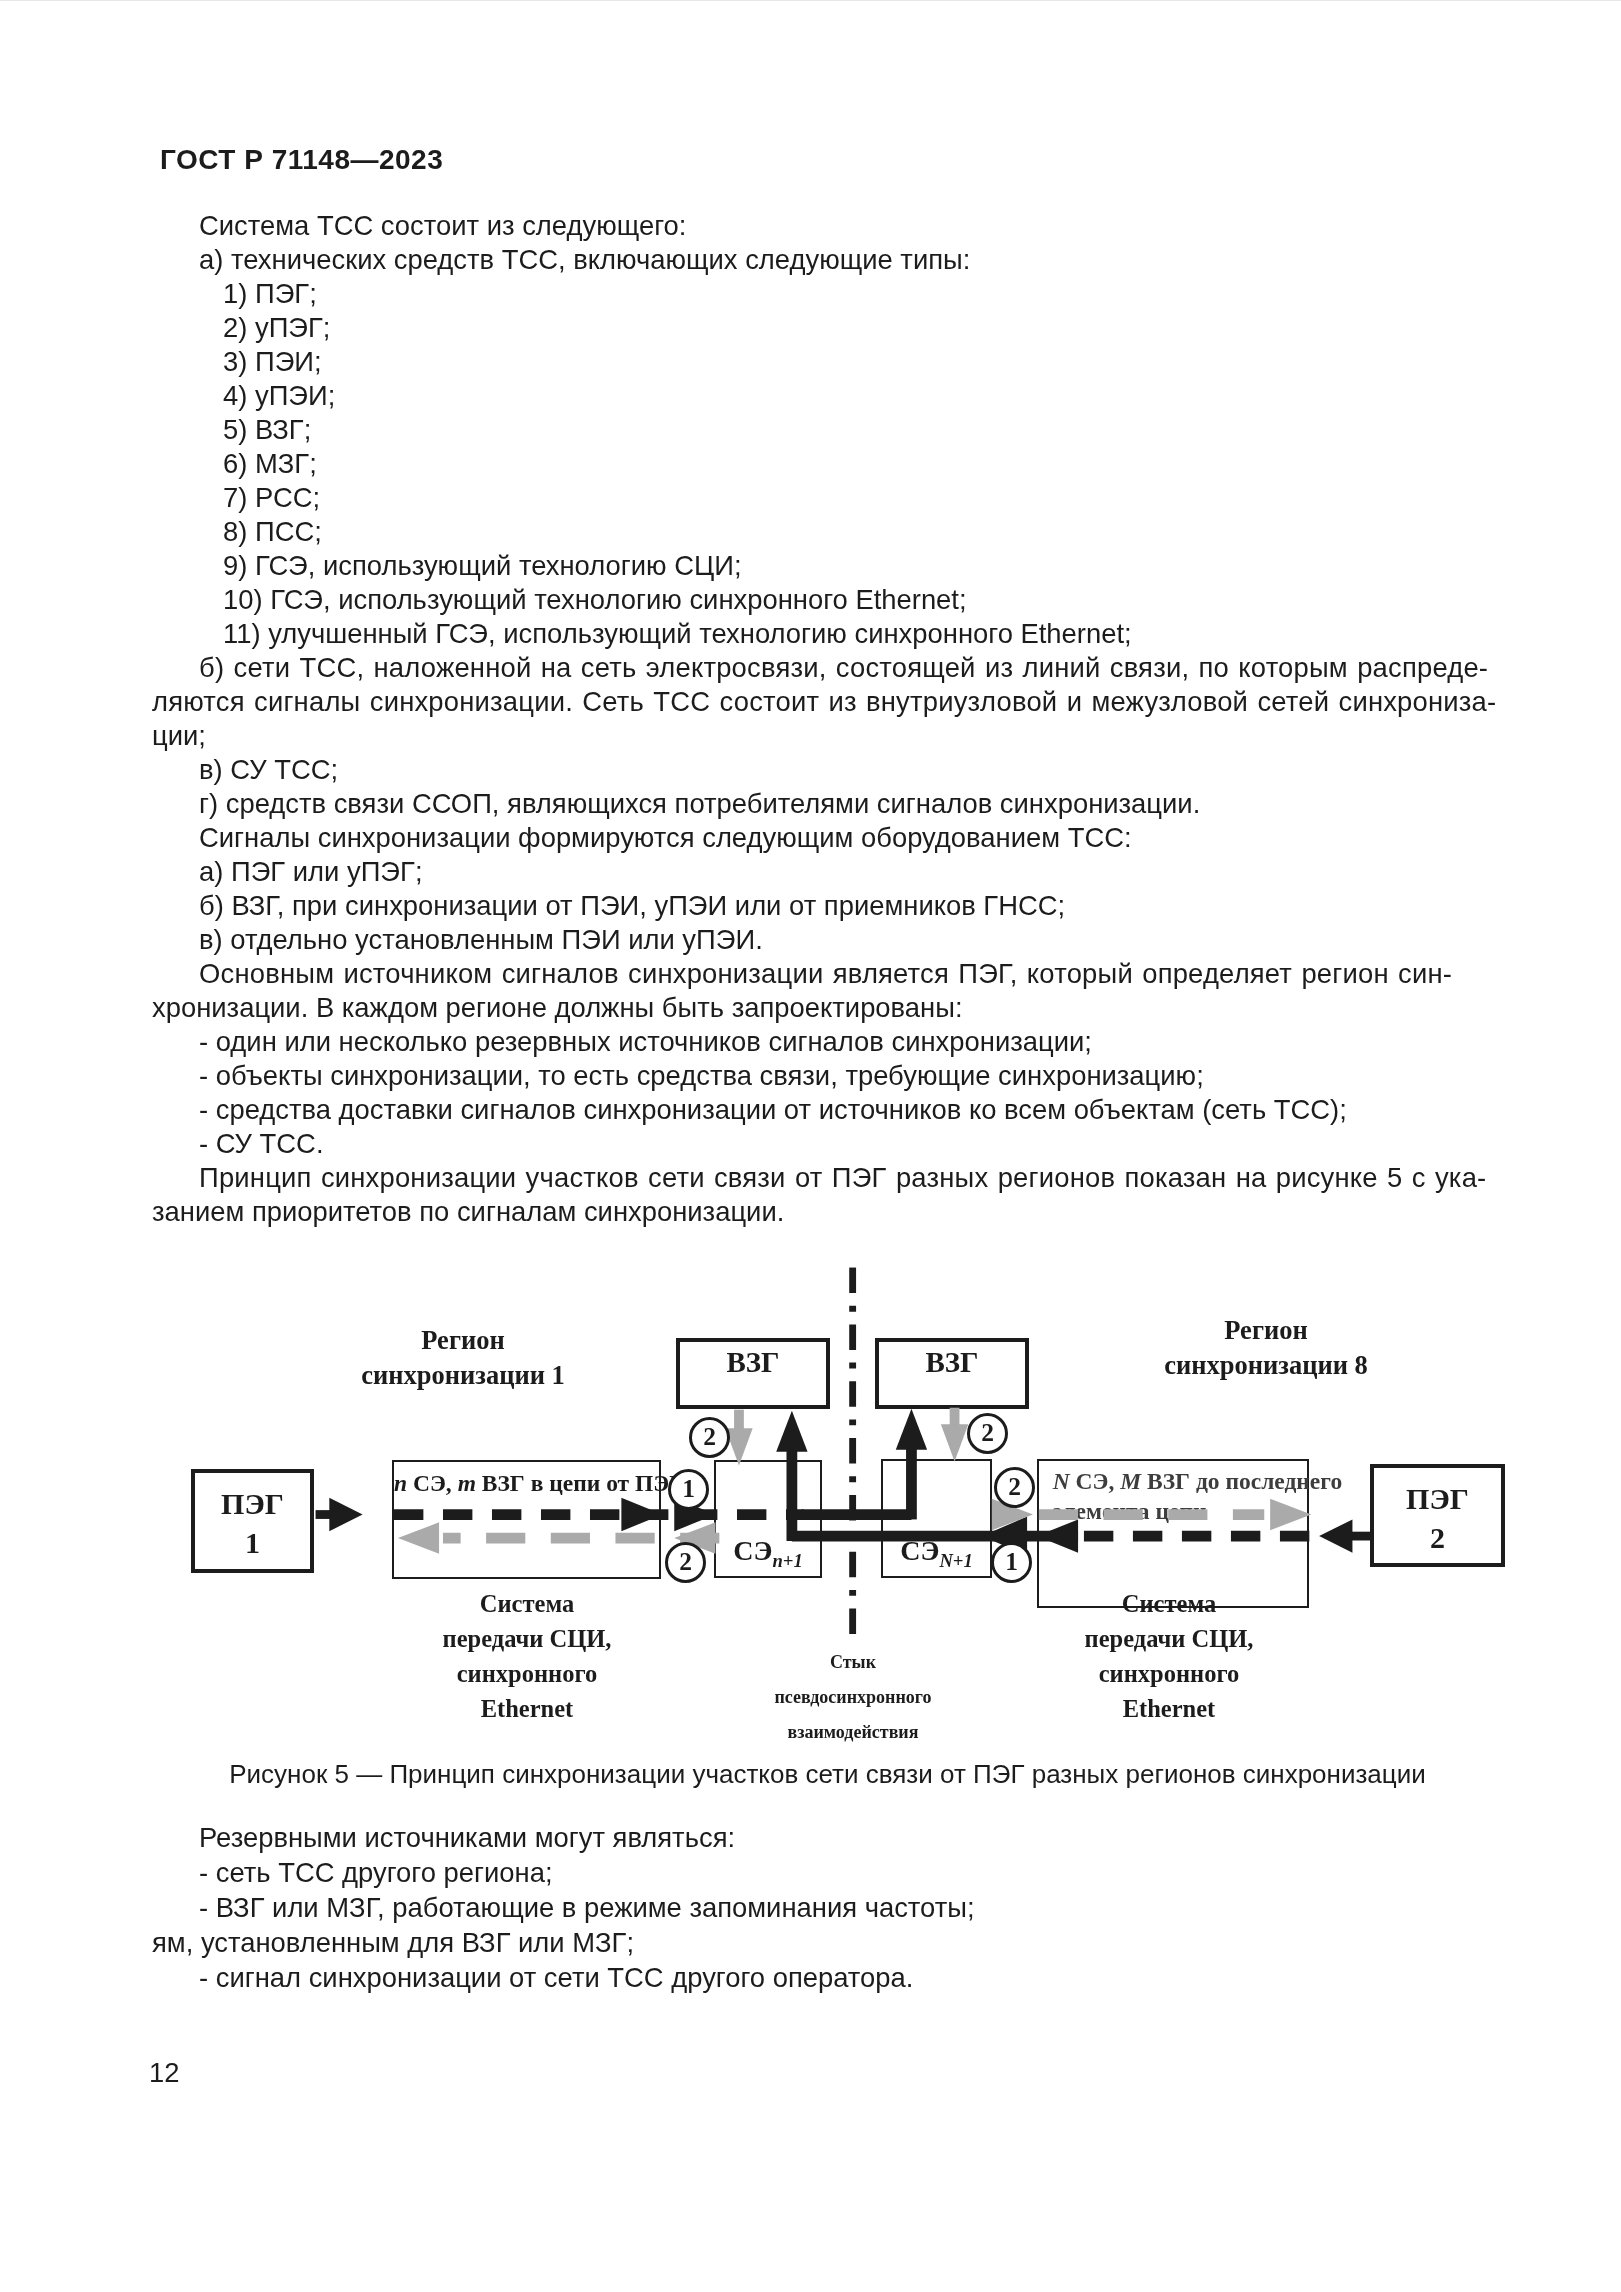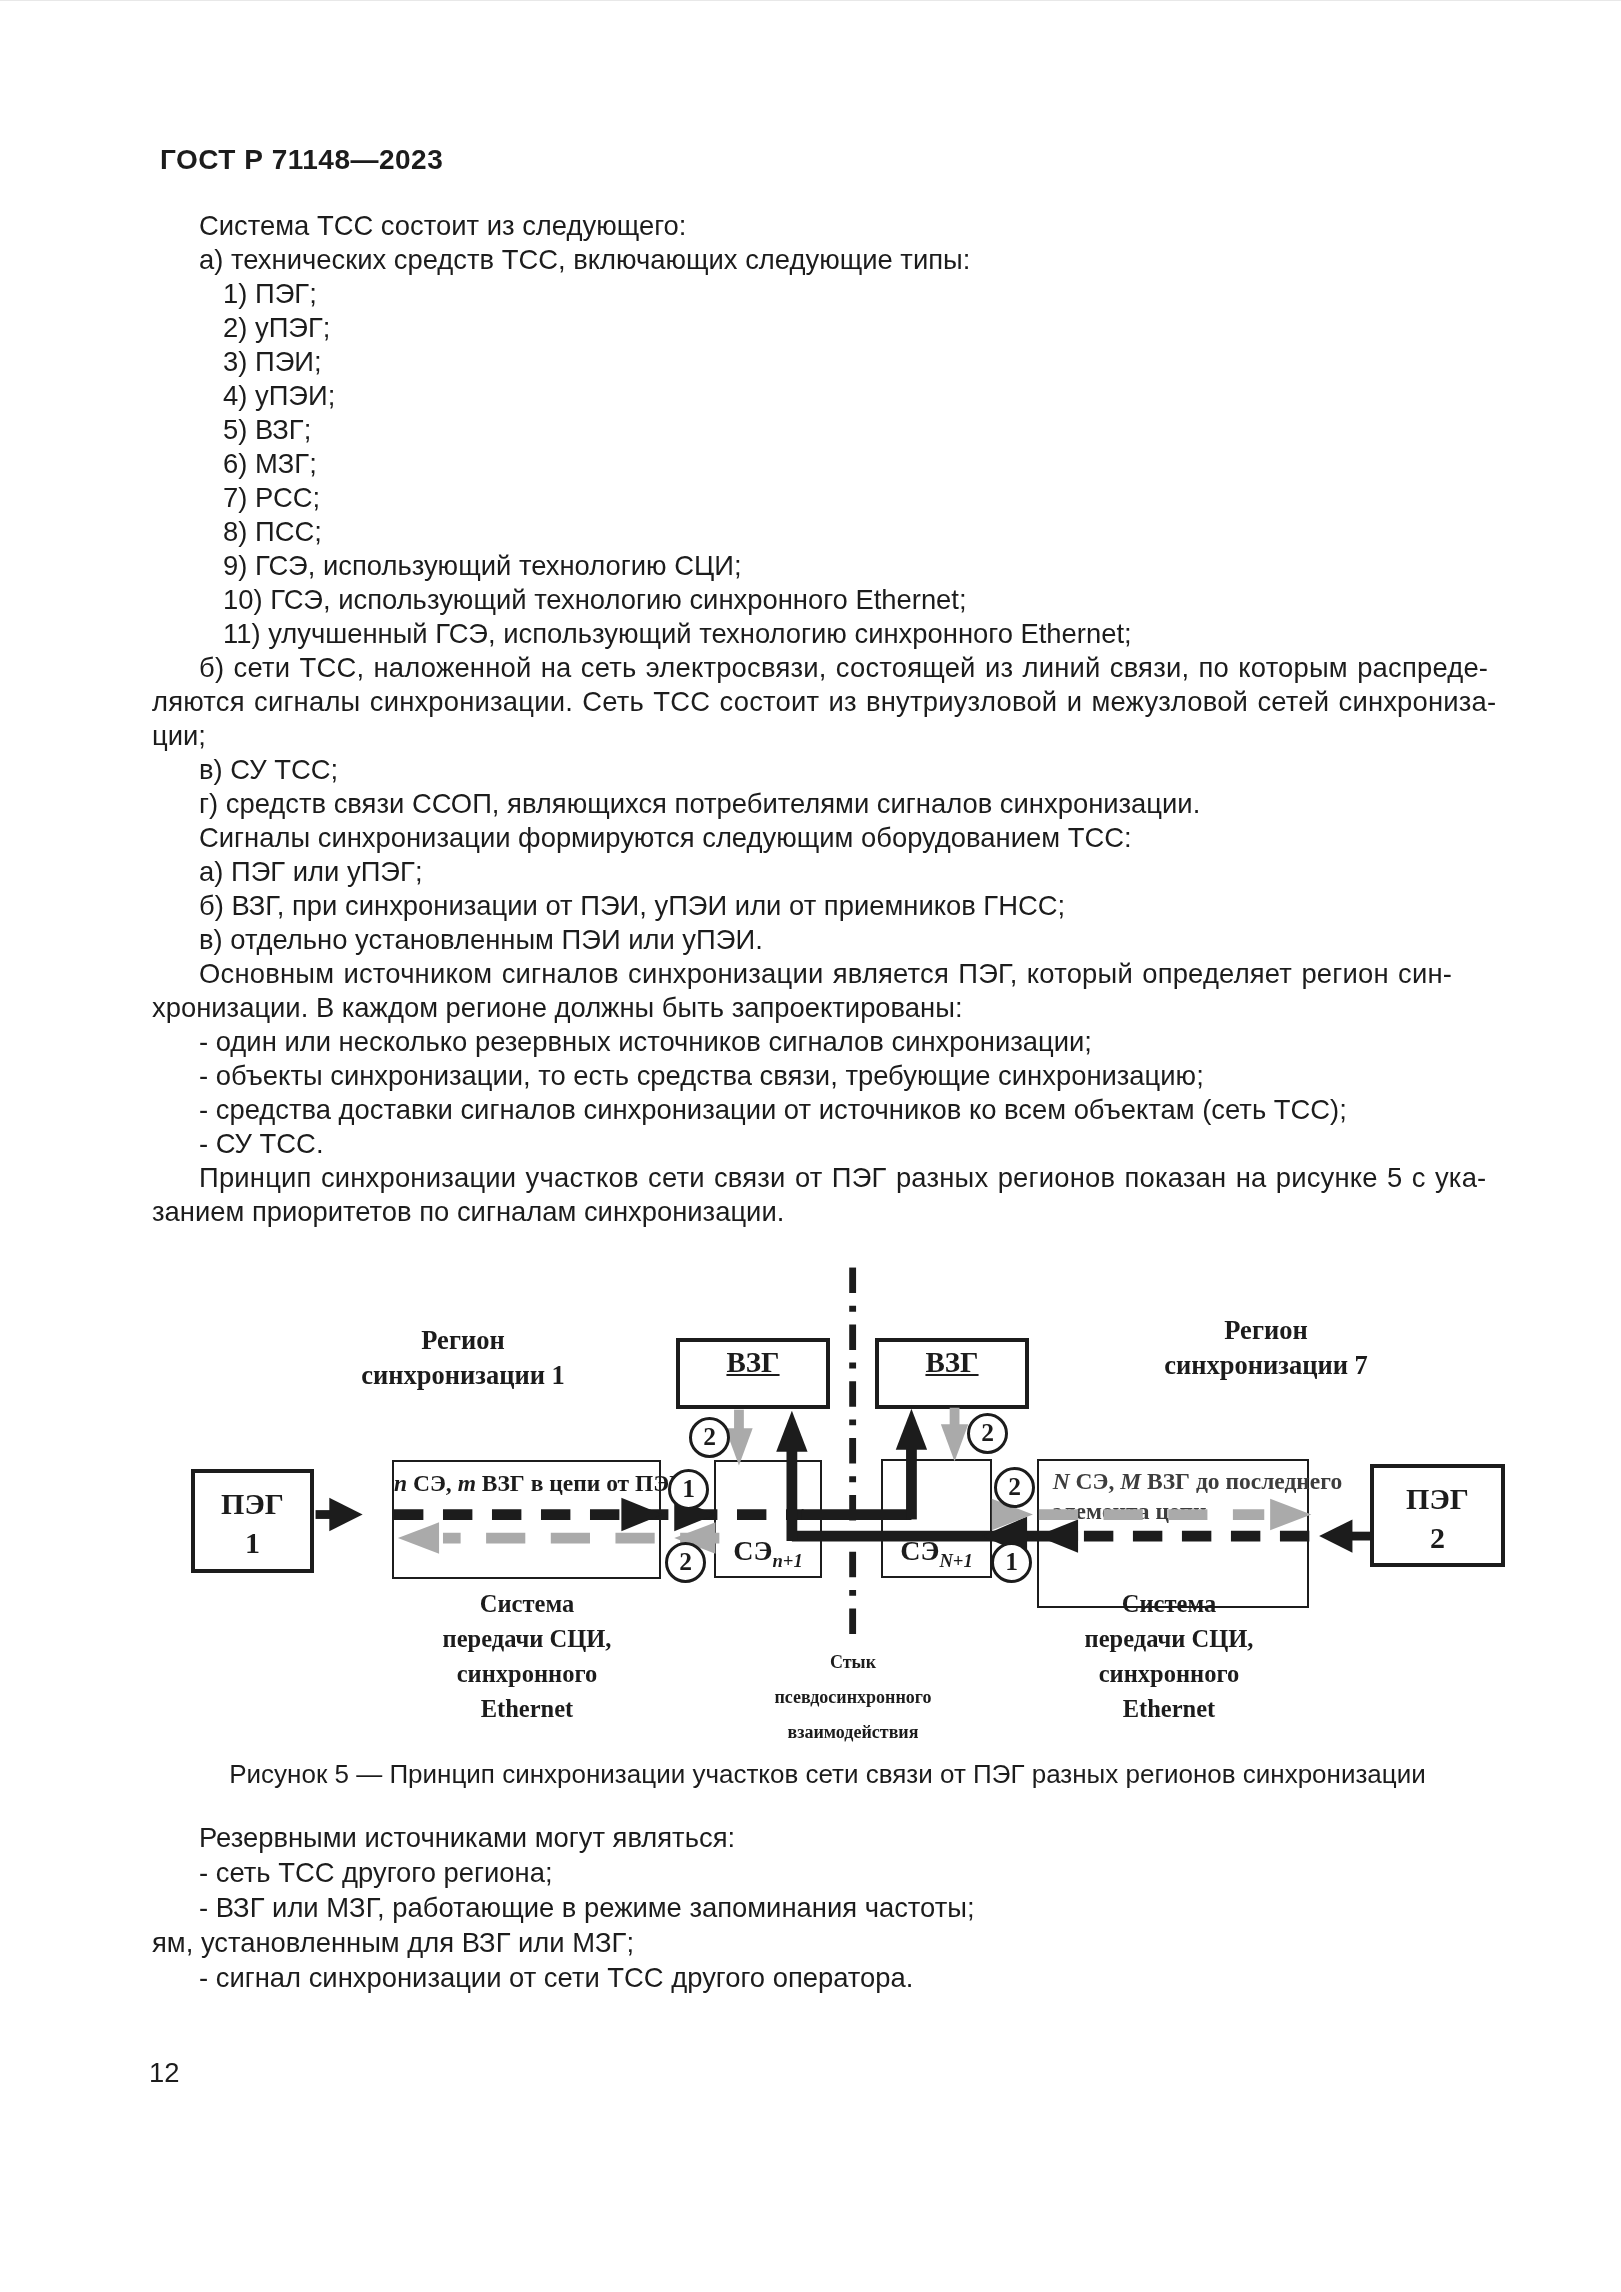"ВЗГ" .vzg { text-decoration: underline -> none }
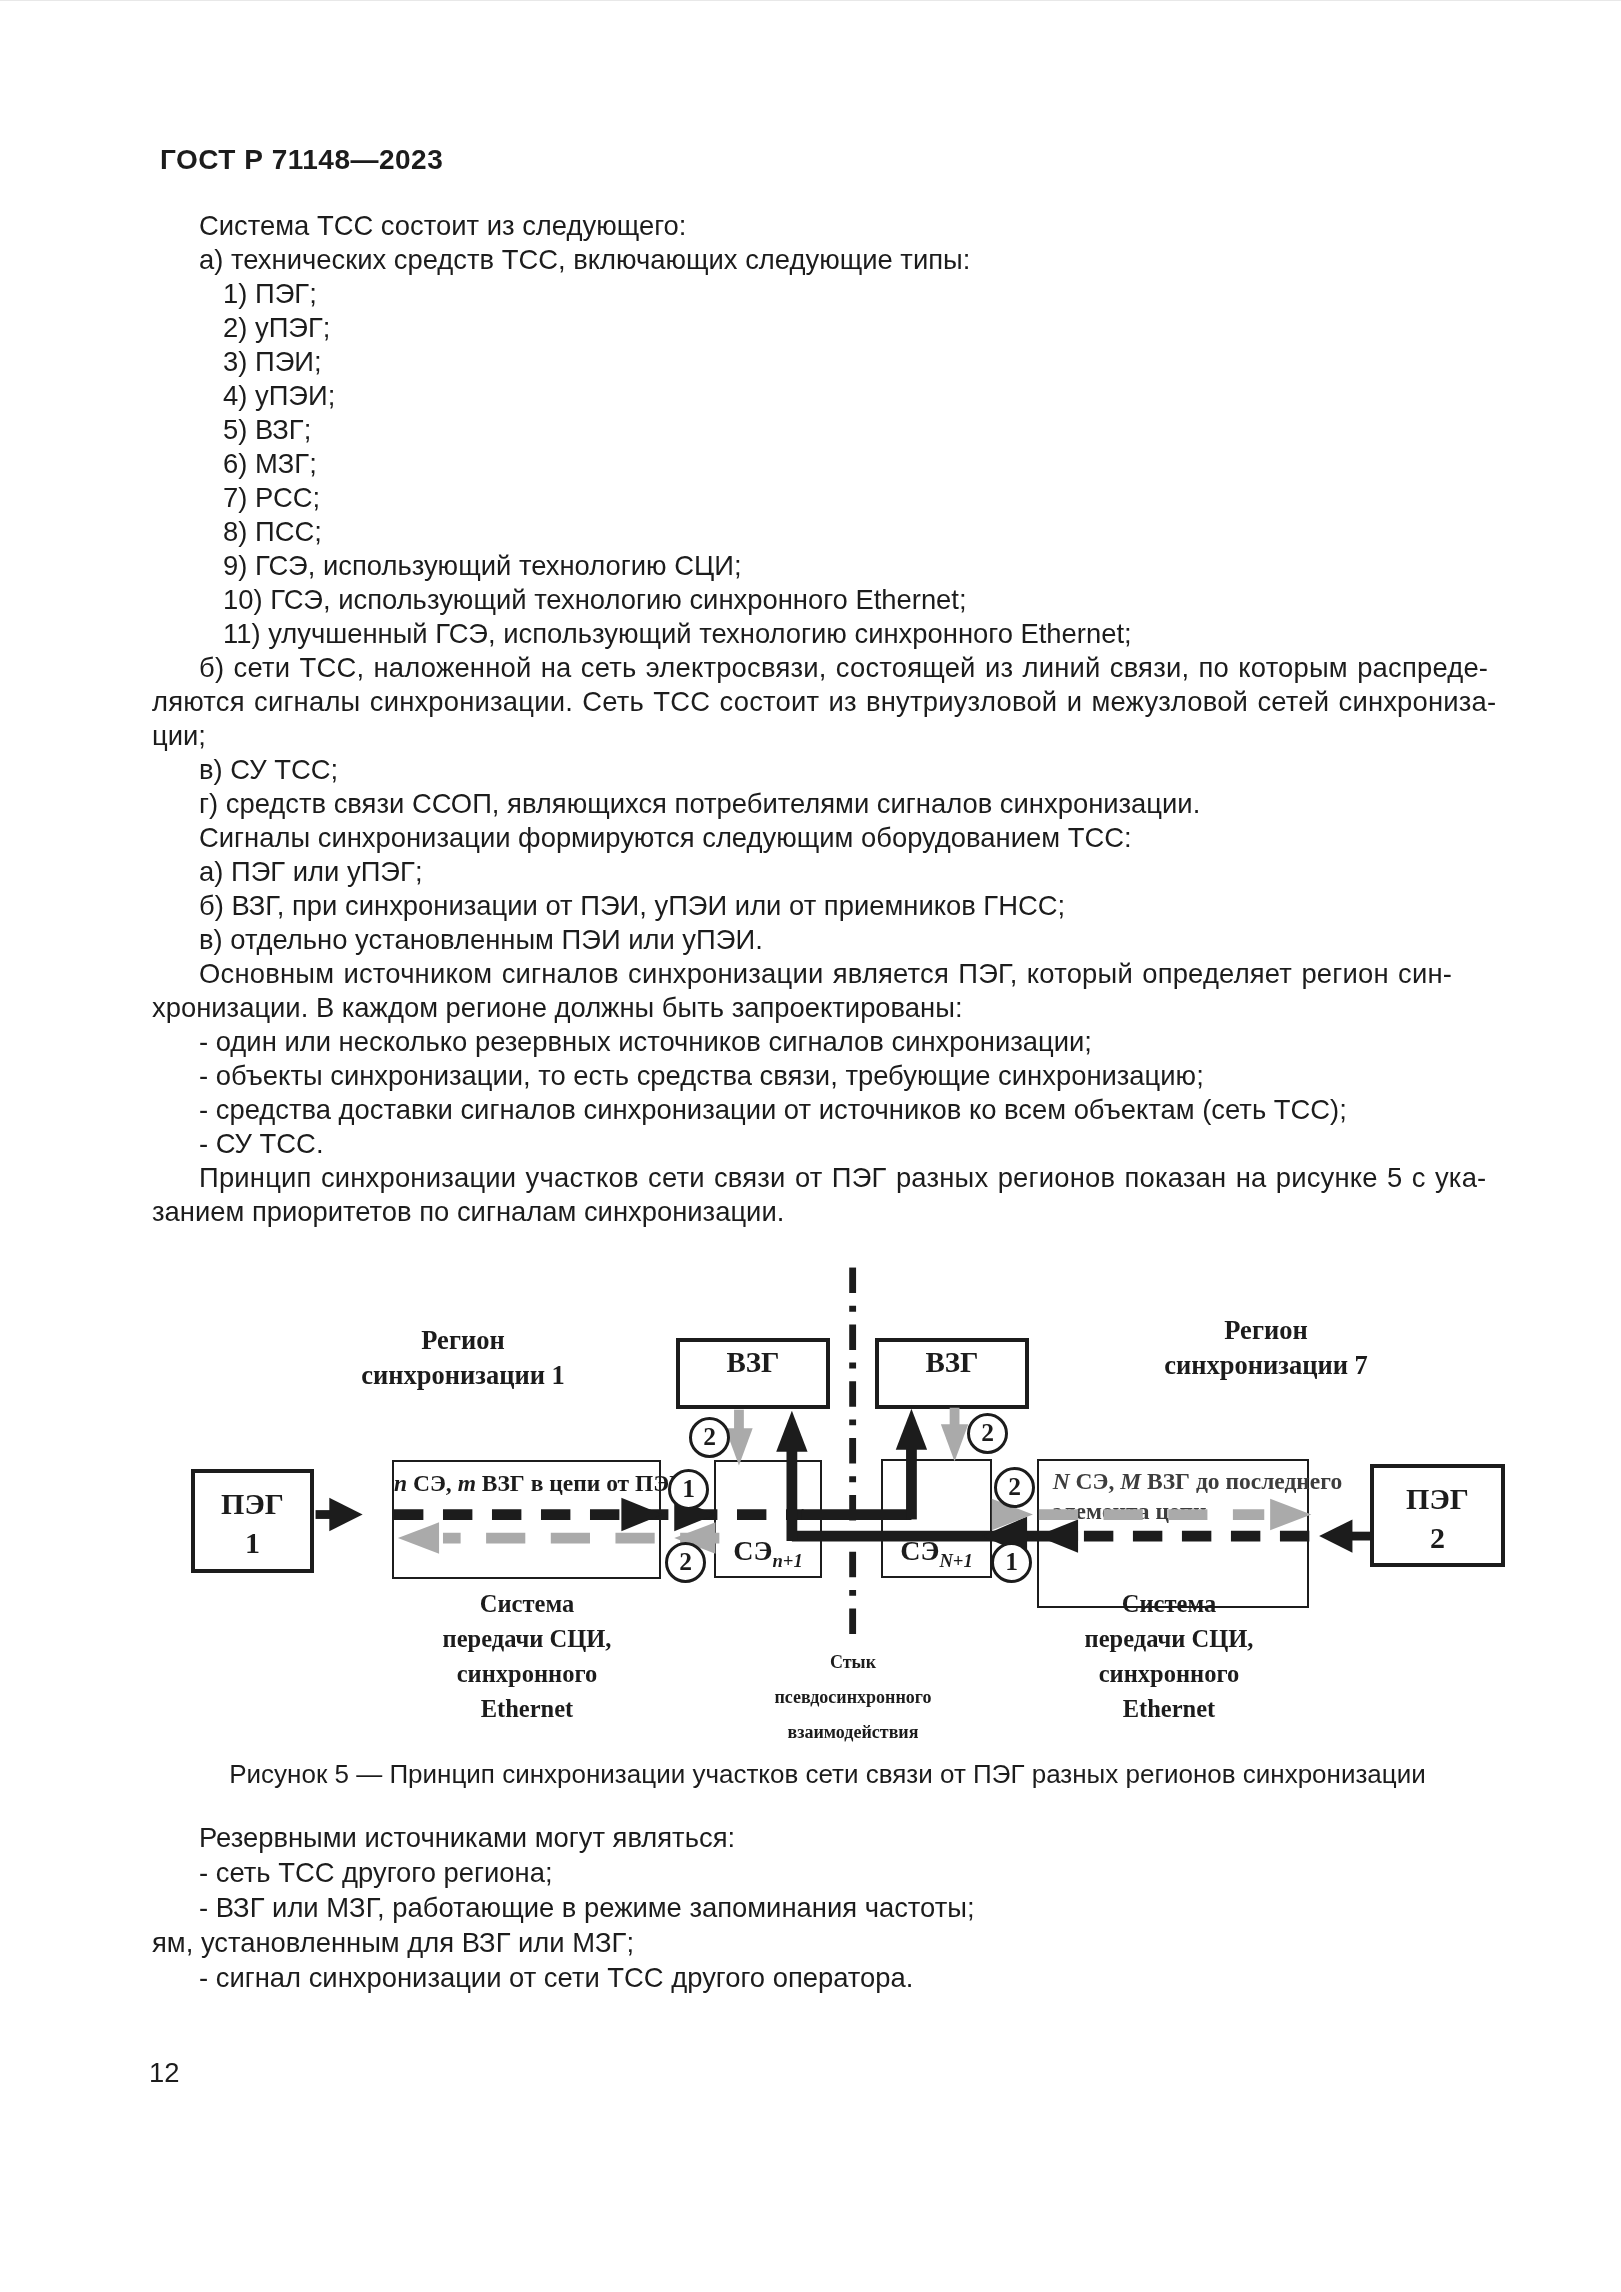"синхронизации 7" div { text: 7 -> 8 }
